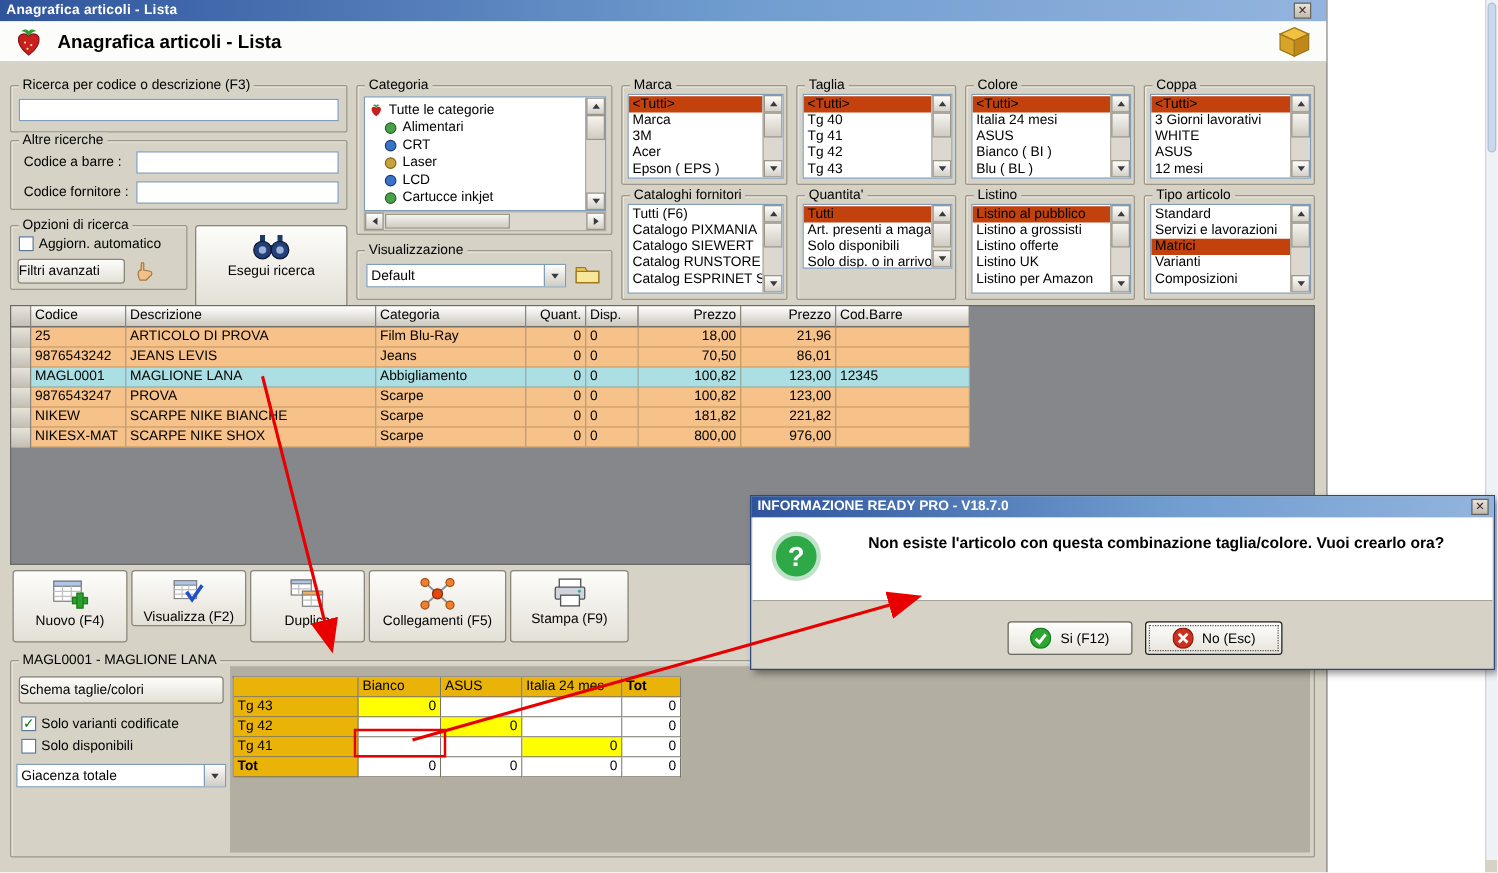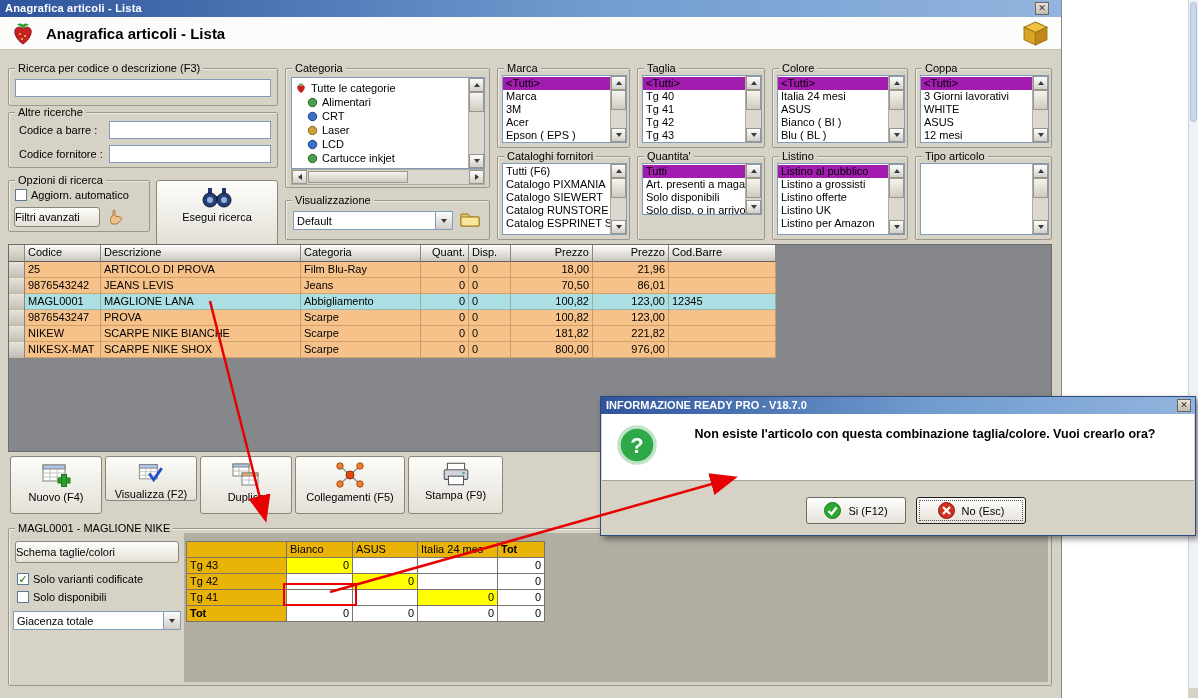"<Tutti>" .lb-item.sel { background: #a21caf -> #c2410c }
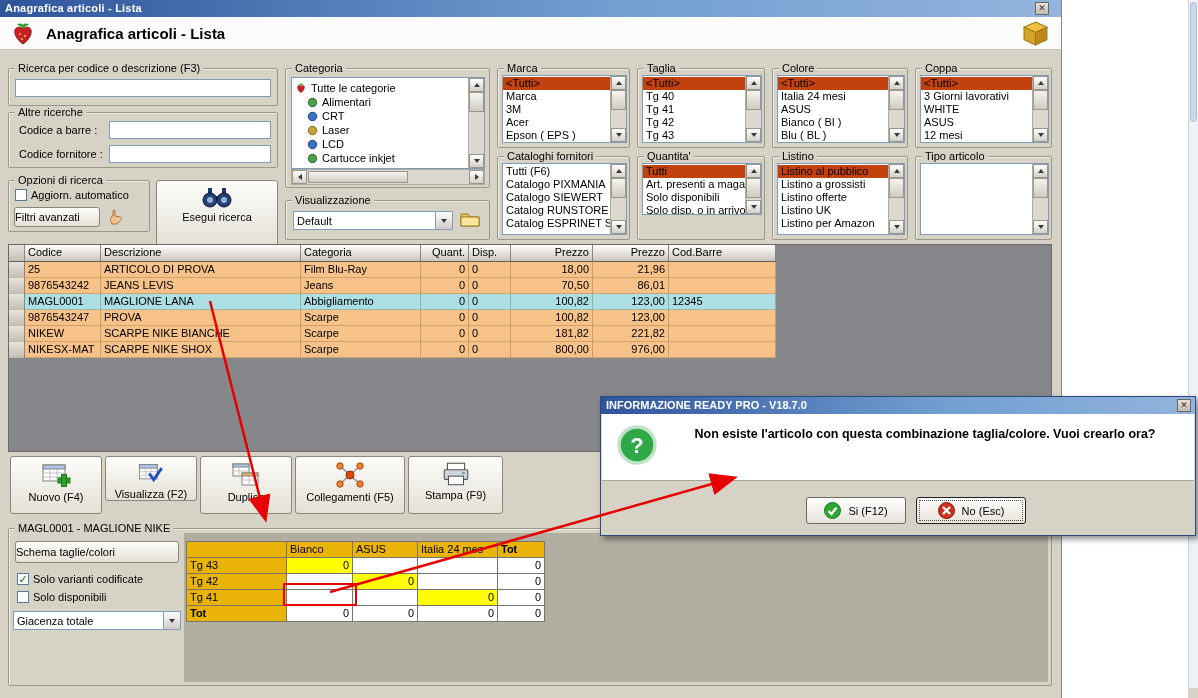"Standard" div.lb-inner { html: none -> <div> <div>Standard</div> <div>Servizi e lavorazioni</div> <div>Matrici</div> <div>Varianti</div> <div>Composizioni</div> </div> }
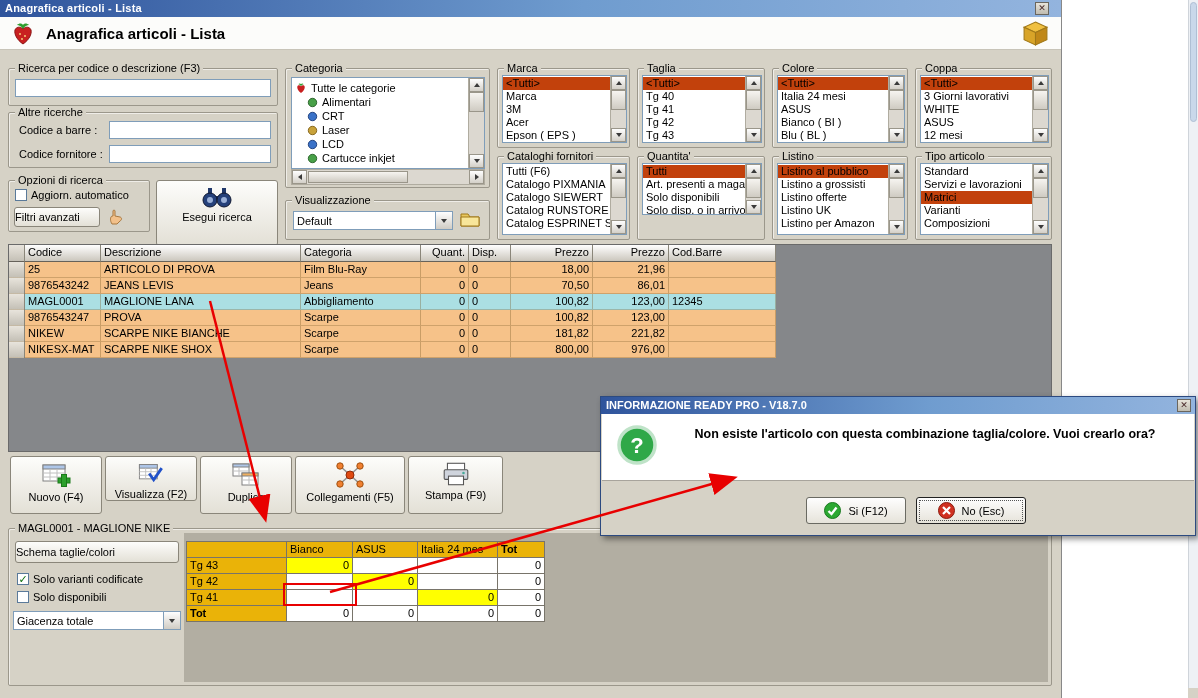"MAGL0001 - MAGLIONE NIKE" span.grp-label { text: NIKE -> LANA }
